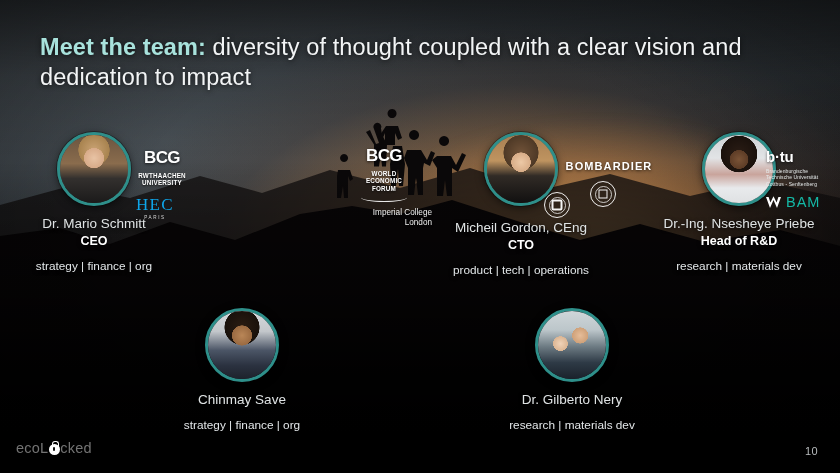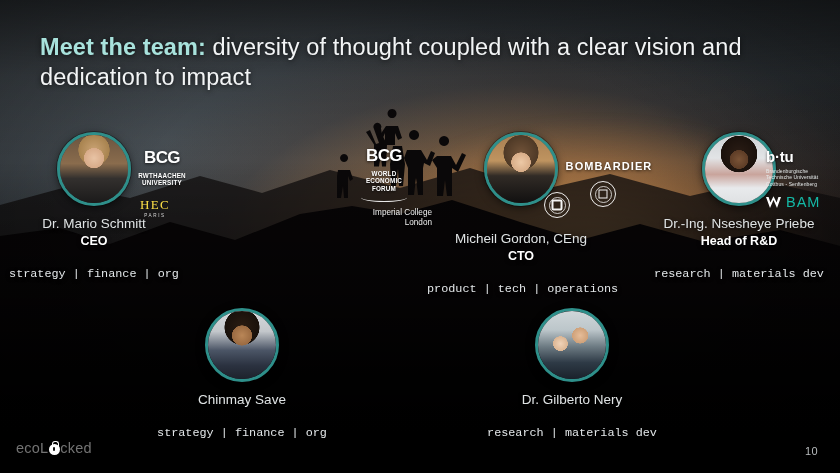"HEC" .logo-hec { color: #fde047 -> #0ea5e9; font-size: 13px -> 17px }
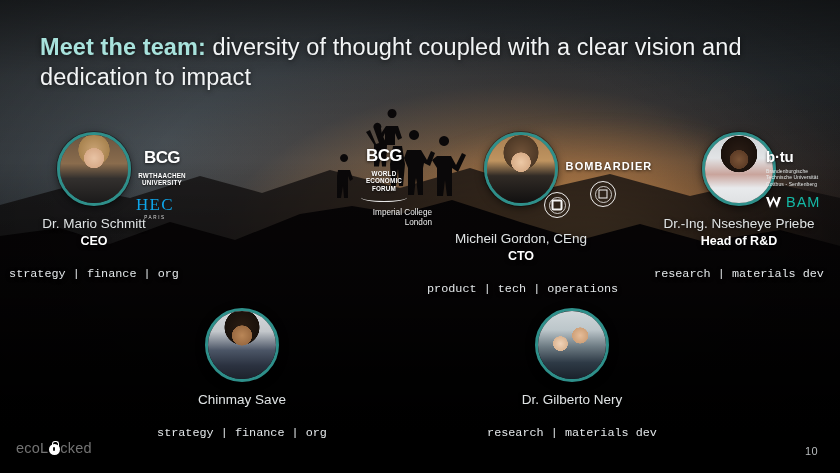"Micheil Gordon, CEng" div.name { margin-top: 25px -> 14px }
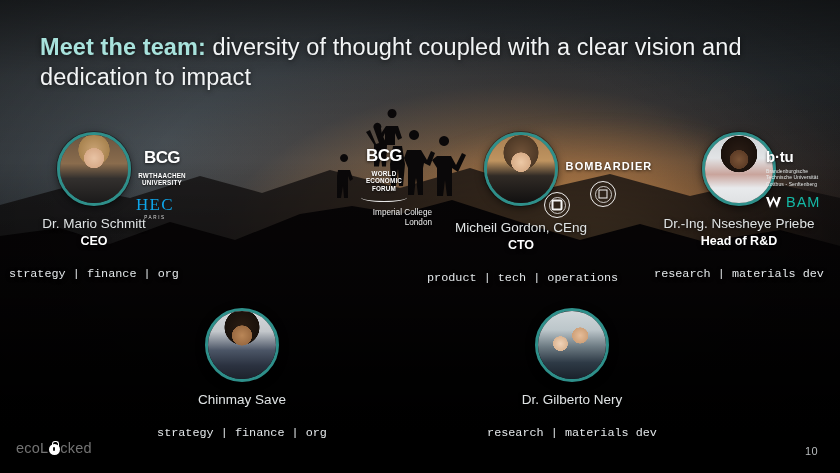"strategy | finance | org" .tags { font-family: Liberation Mono, monospace -> none; margin-top: 19px -> 11px }
